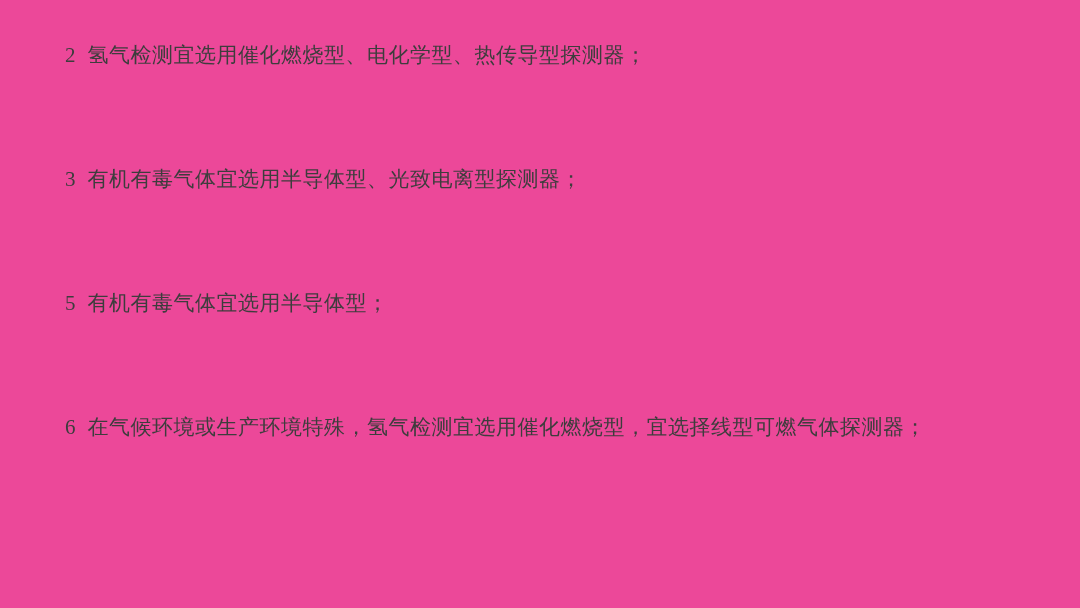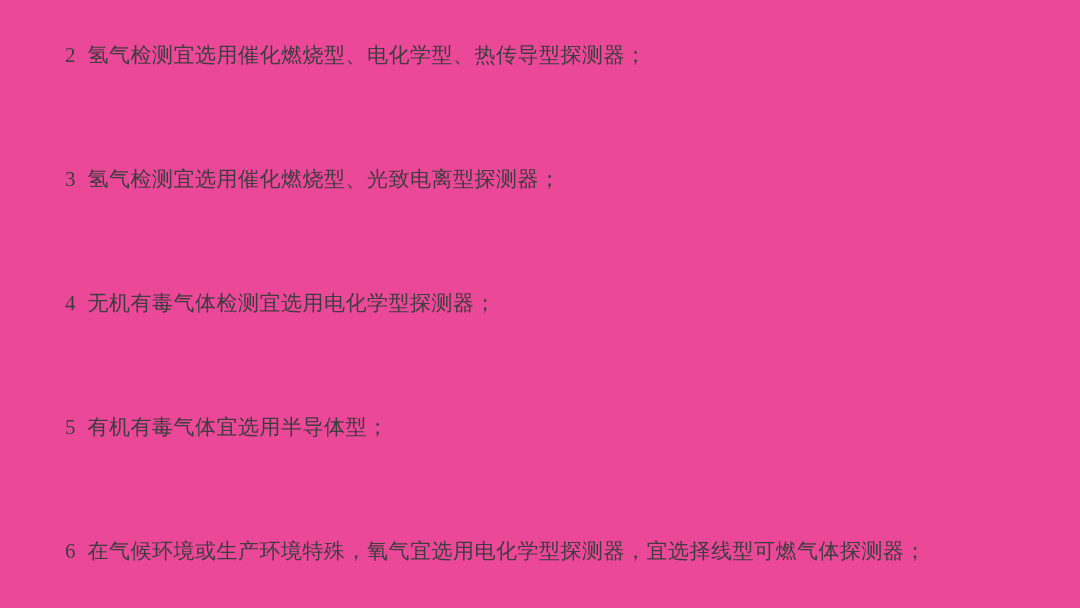"氢气检测宜选用催化燃烧型、光致电离型探测器；" span.c-text { text: 氢气检测宜选用催化燃烧 -> 有机有毒气体宜选用半导体 }
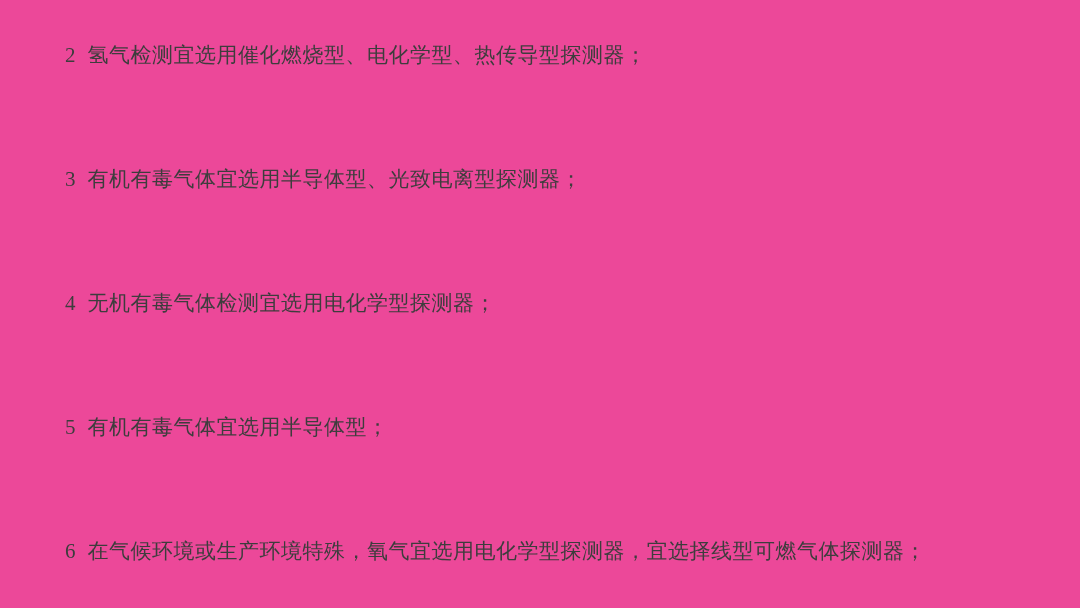"4 无机有毒气体检测宜选用电化学型探测器；" p.clause { html: <p> <span>4</span><span>&nbsp;&nbsp;</span><span>无机有毒气体检测宜选用电化学型探测器；</span> </p> -> none }
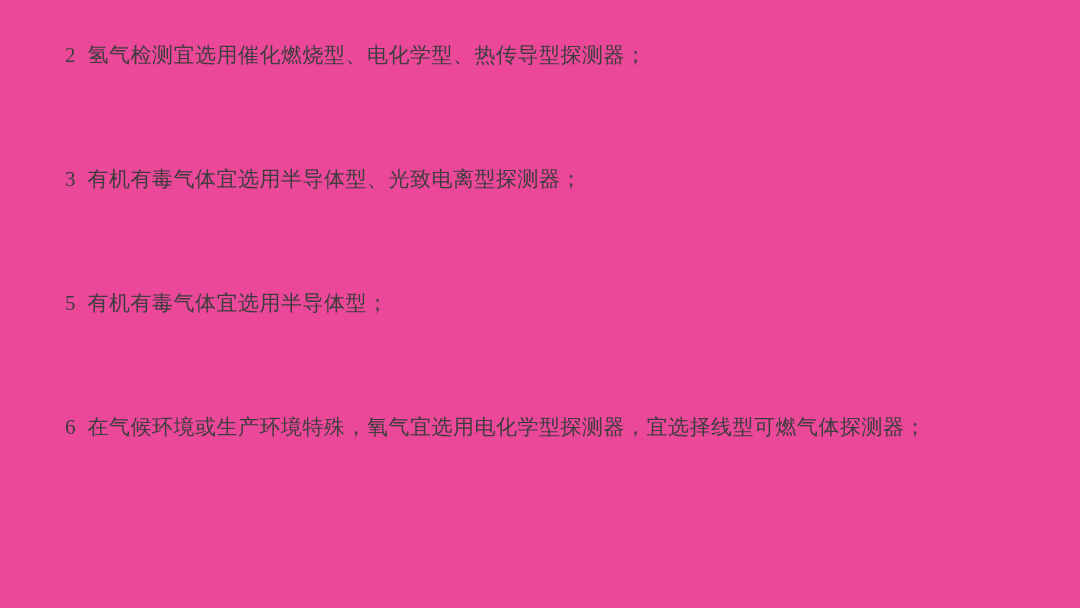"在气候环境或生产环境特殊，氧气宜选用电化学型探测器，宜选择线型可燃气体探测器；" span.c-text { text: 氧气宜选用电化学型探测器 -> 氢气检测宜选用催化燃烧型 }
